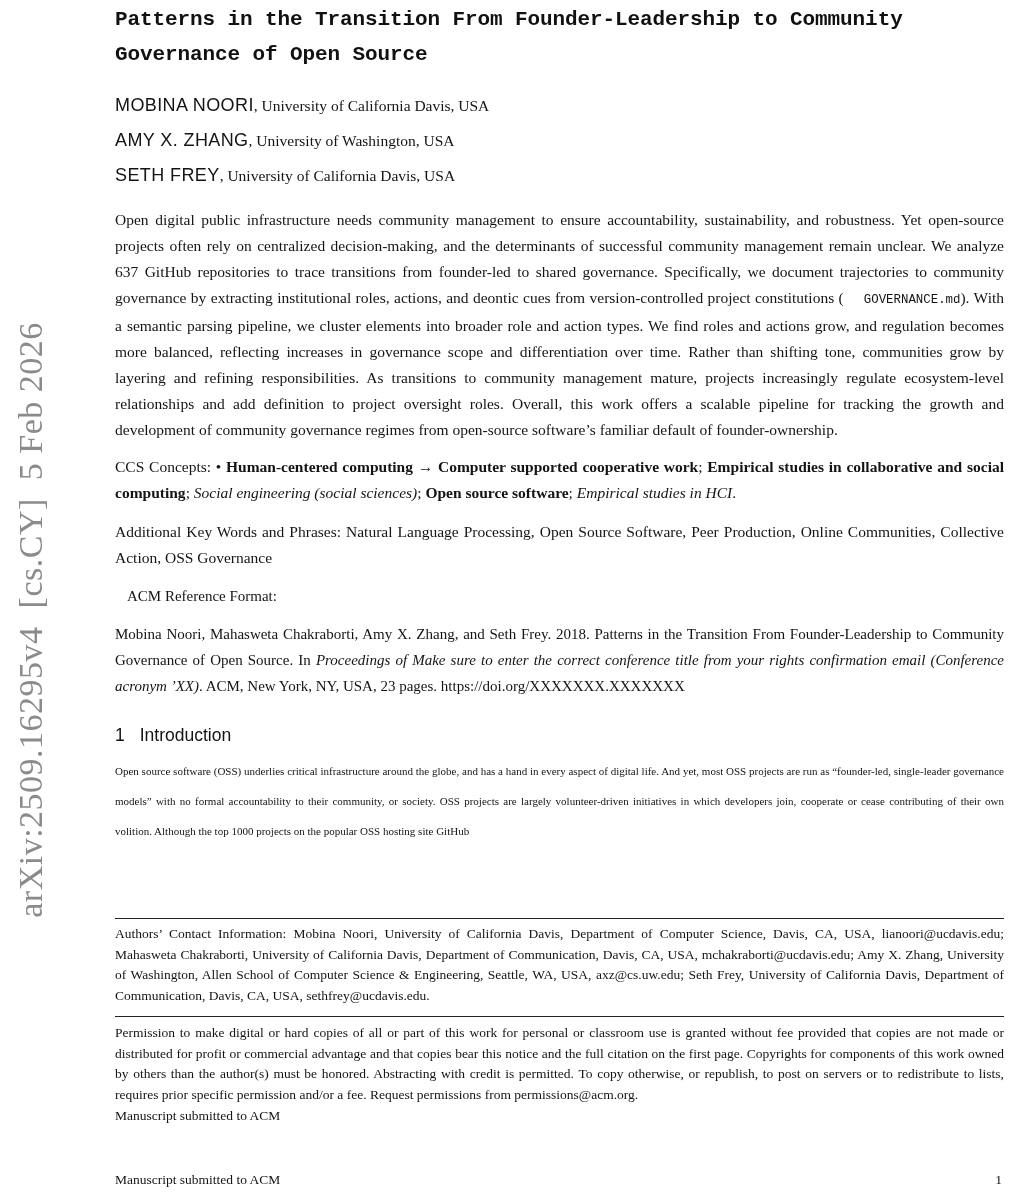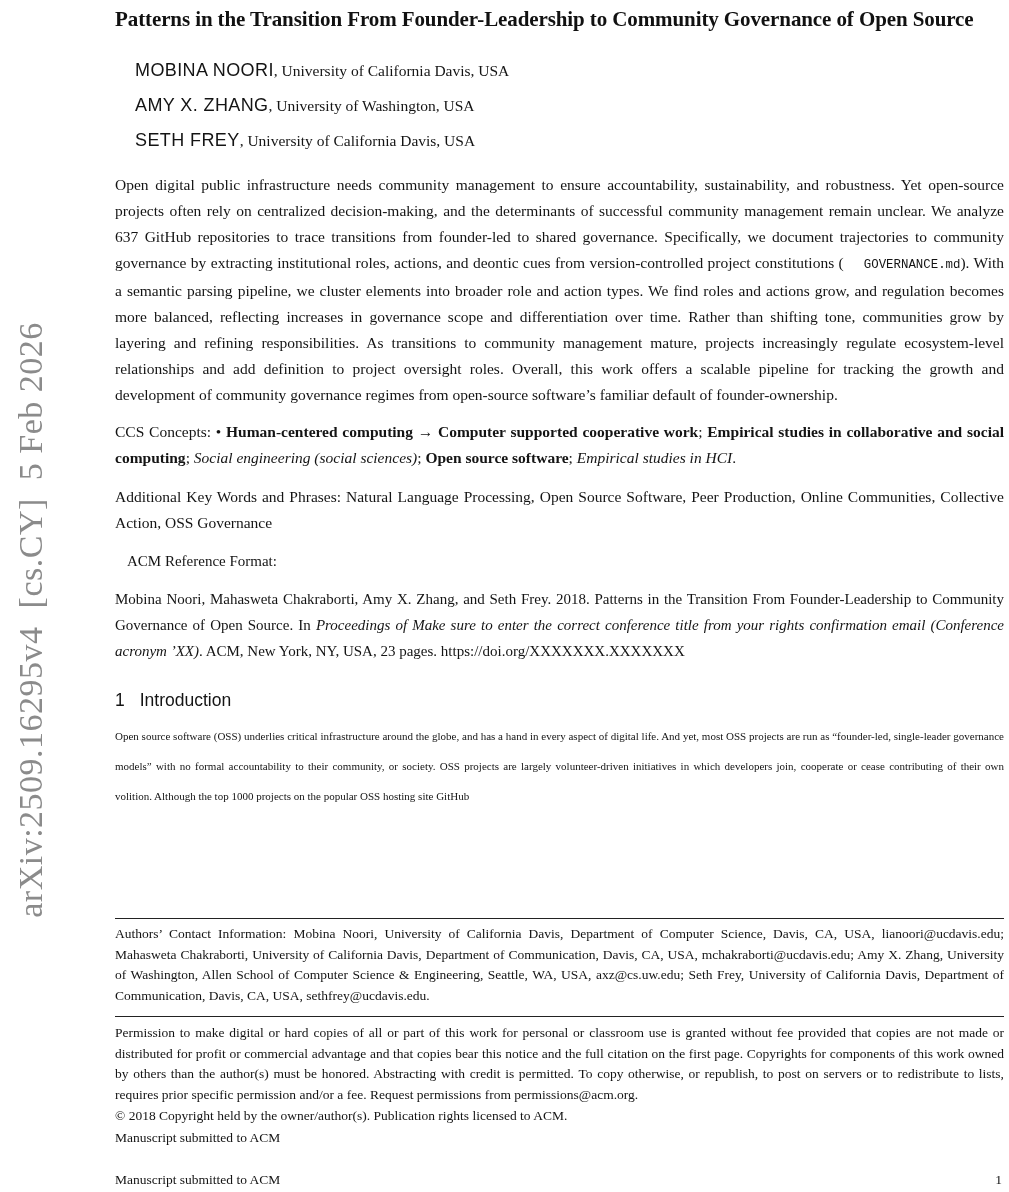"Patterns in the Transition From" .paper-title { font-family: Liberation Serif, serif -> Liberation Mono, monospace }
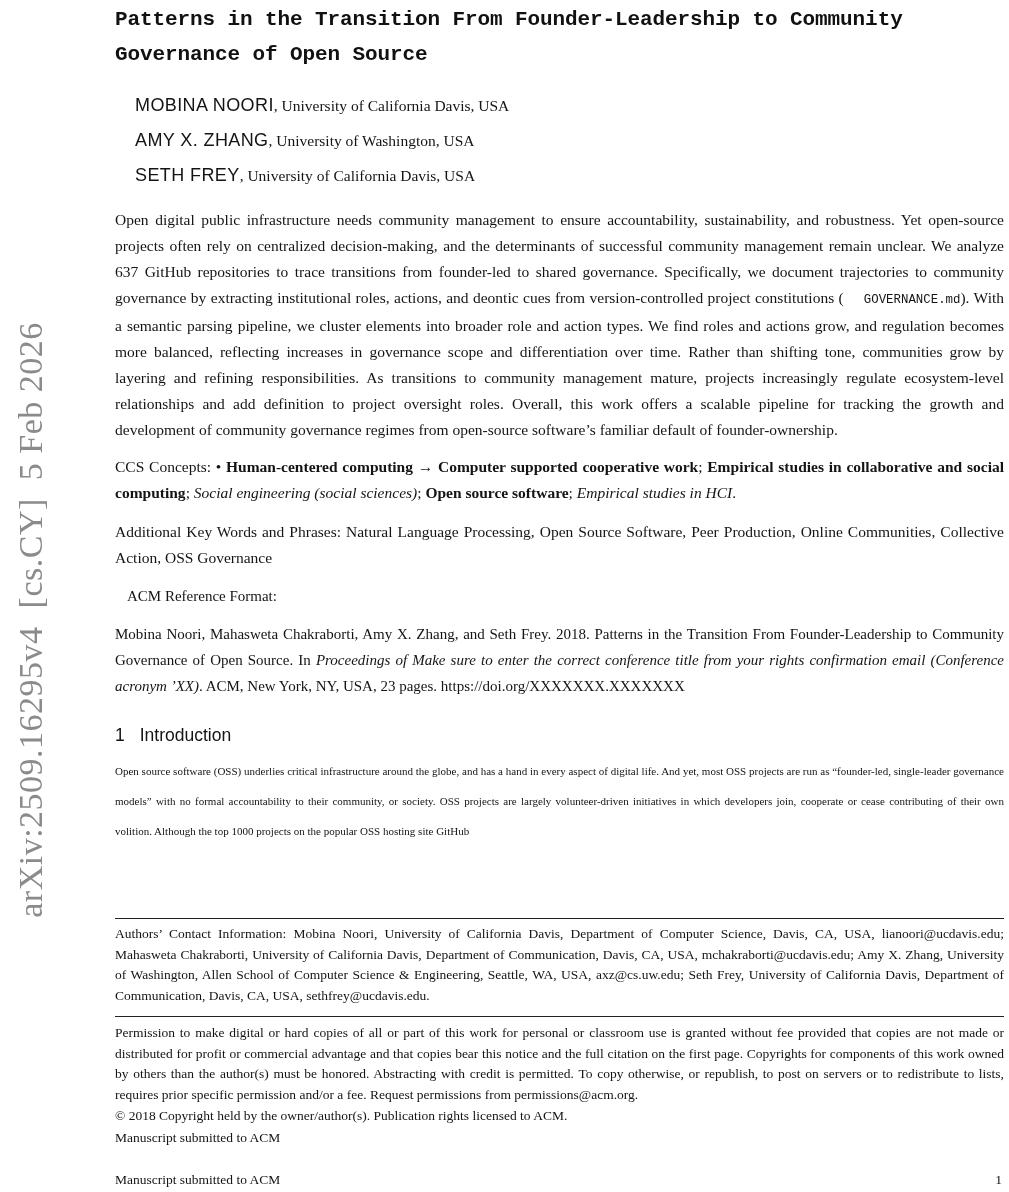"MOBINA NOORI, University of California" .authors { margin-left: 20px -> none }
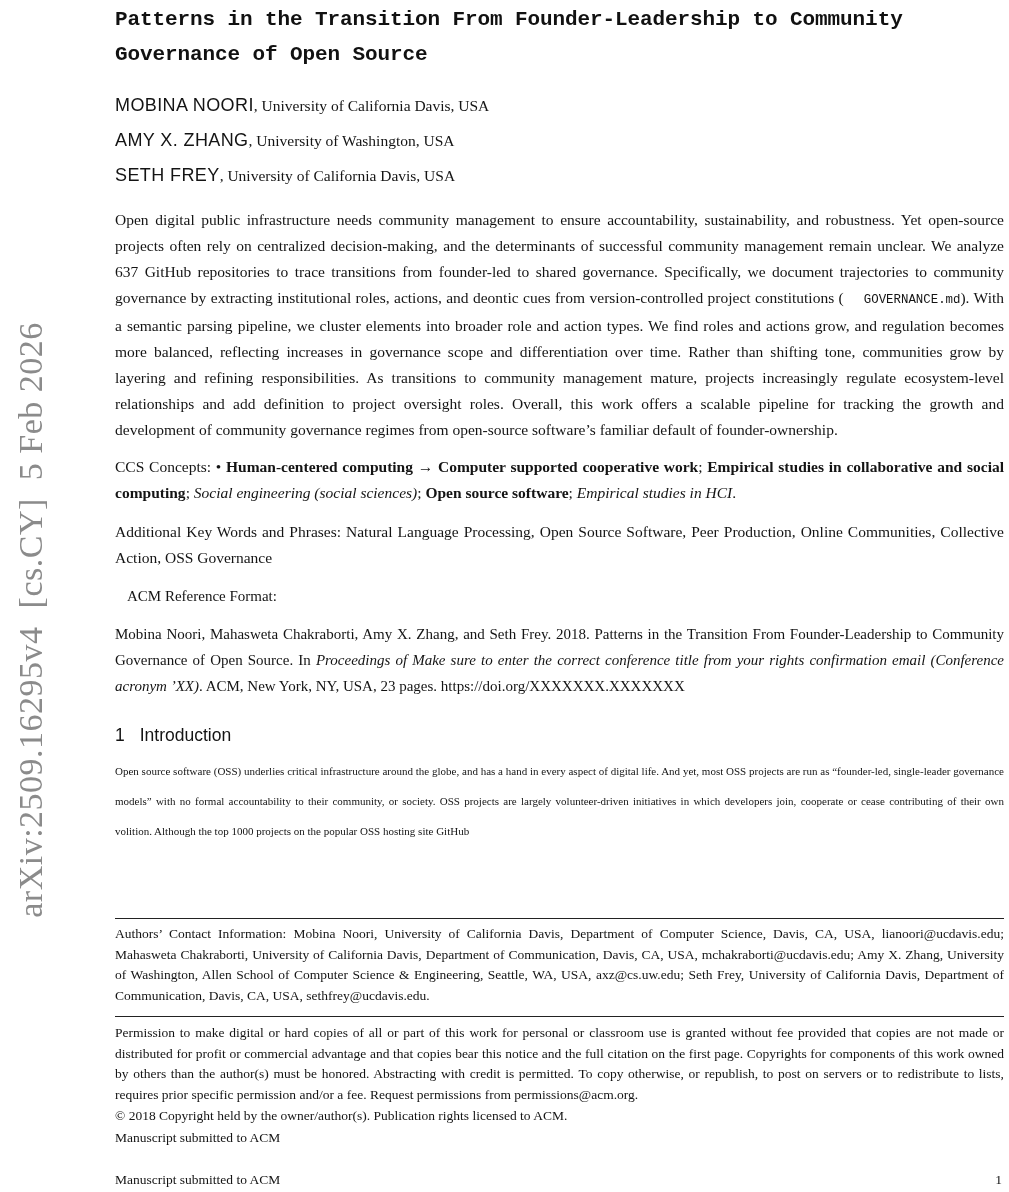"© 2018 Copyright held by" p.fn-line { html: <p>© 2018 Copyright held by the owner/author(s). Publication rights licensed to ACM.</p> -> none }
